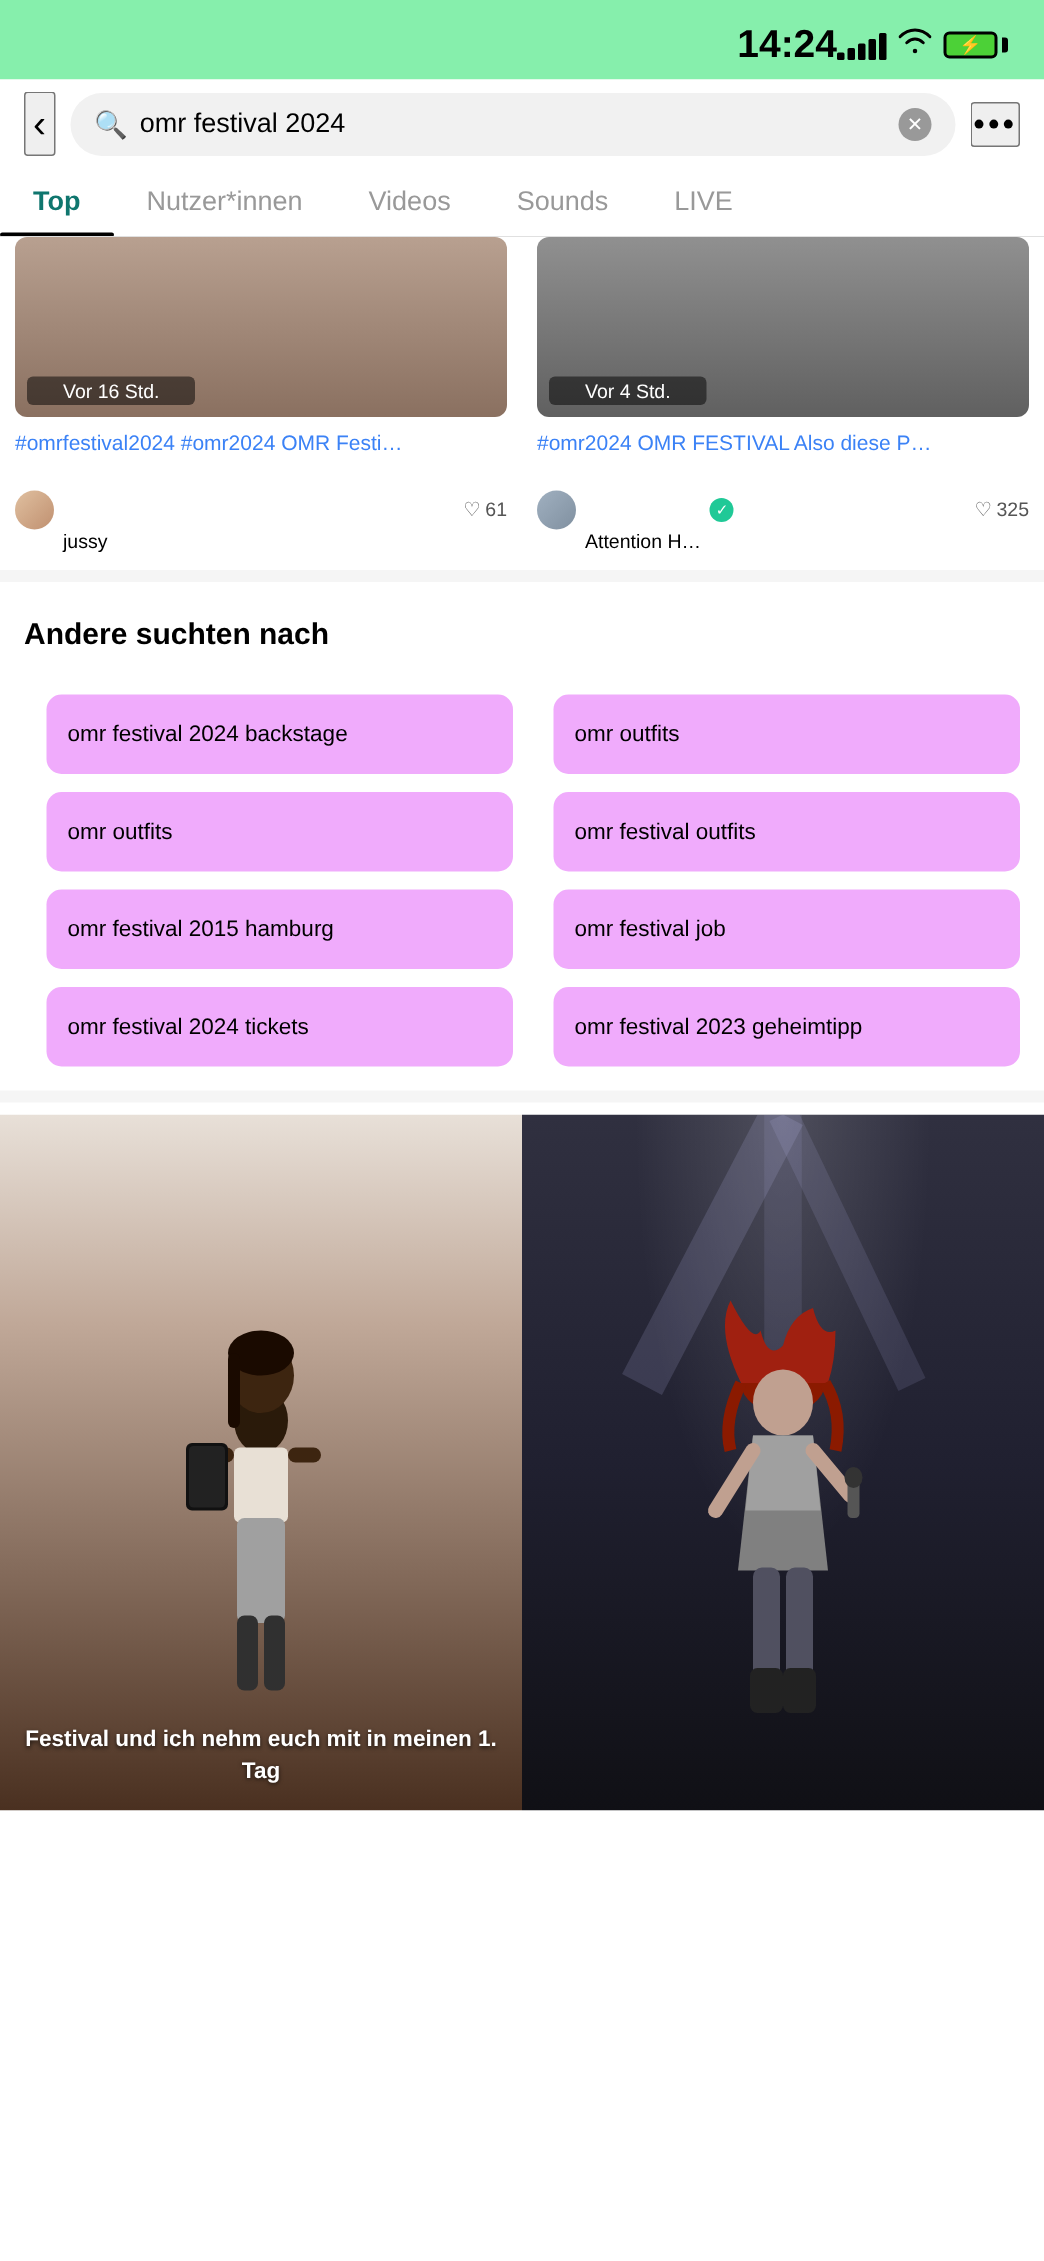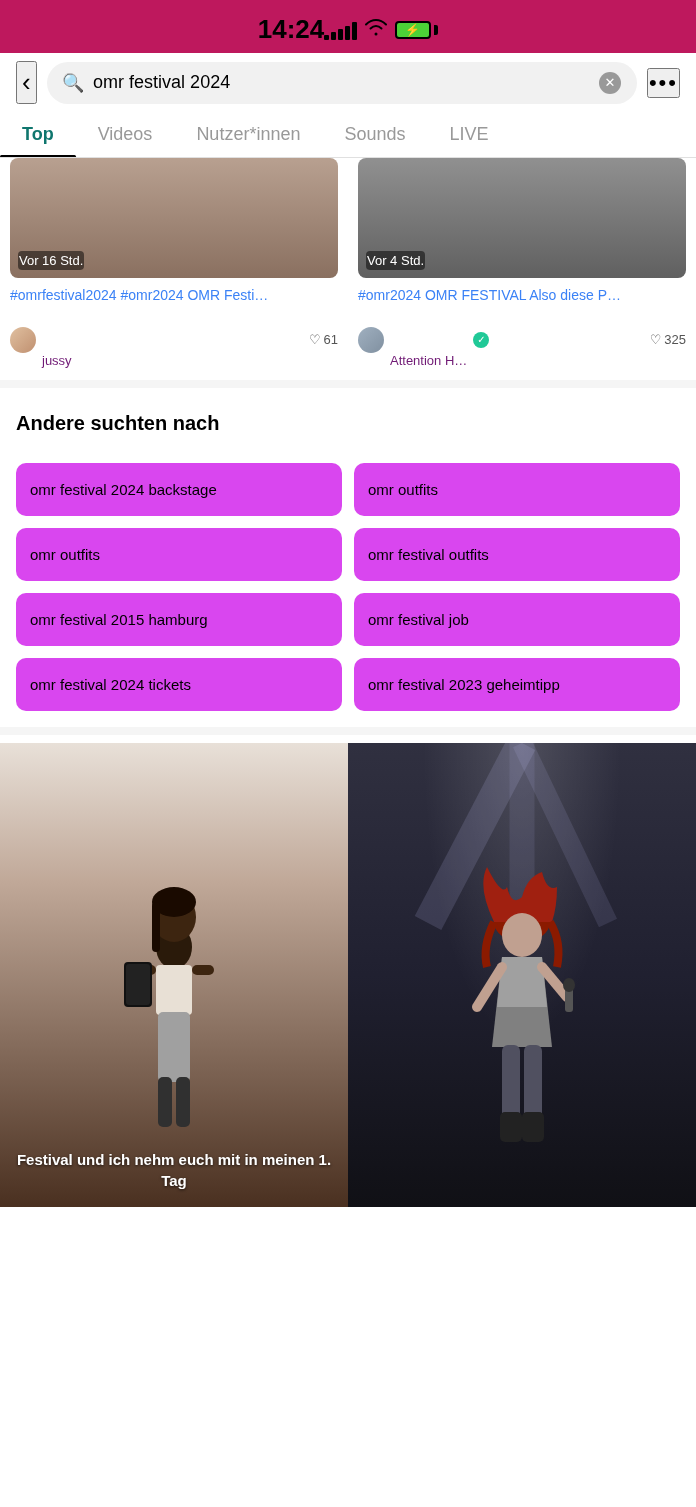"14:24" .status-bar { background: #be185d -> #86efac; justify-content: center -> flex-end }
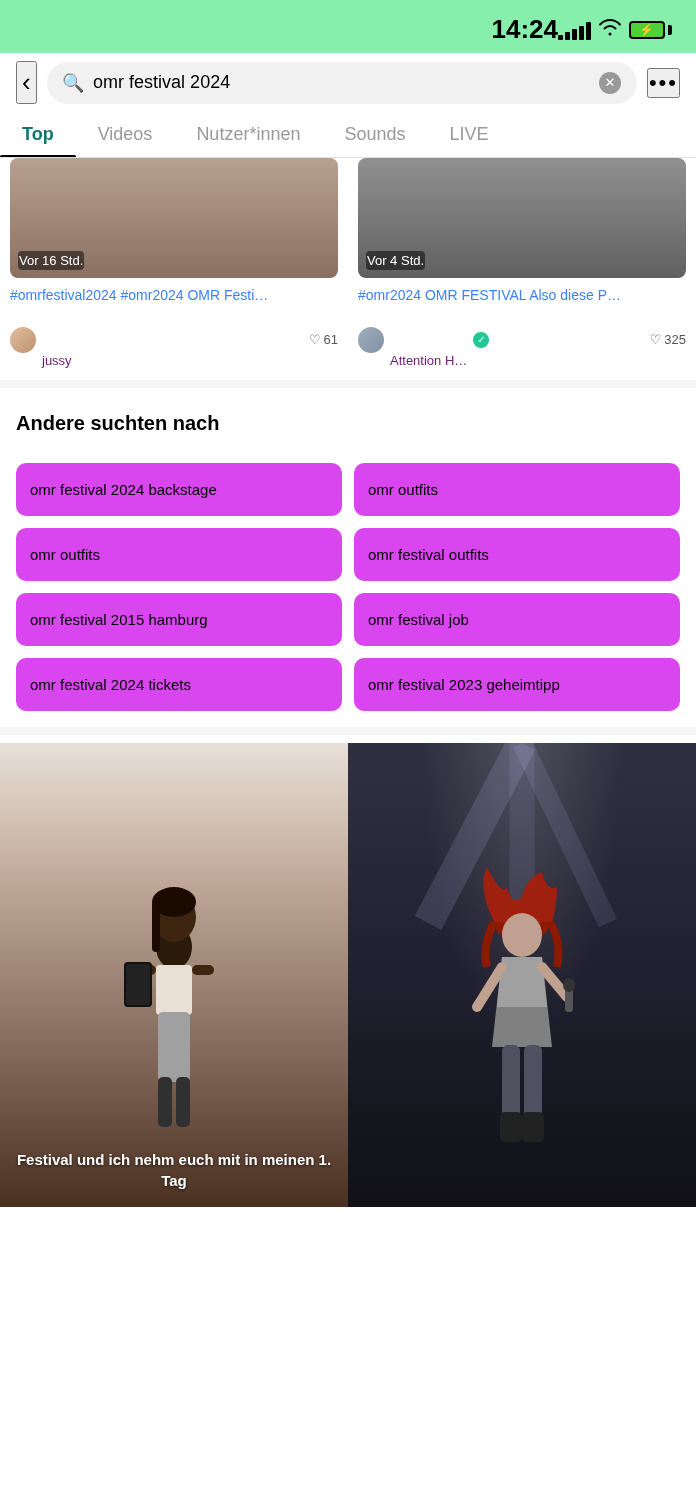"Videos" div.tab-item { order: before "Nutzer*innen" -> after "Nutzer*innen" }
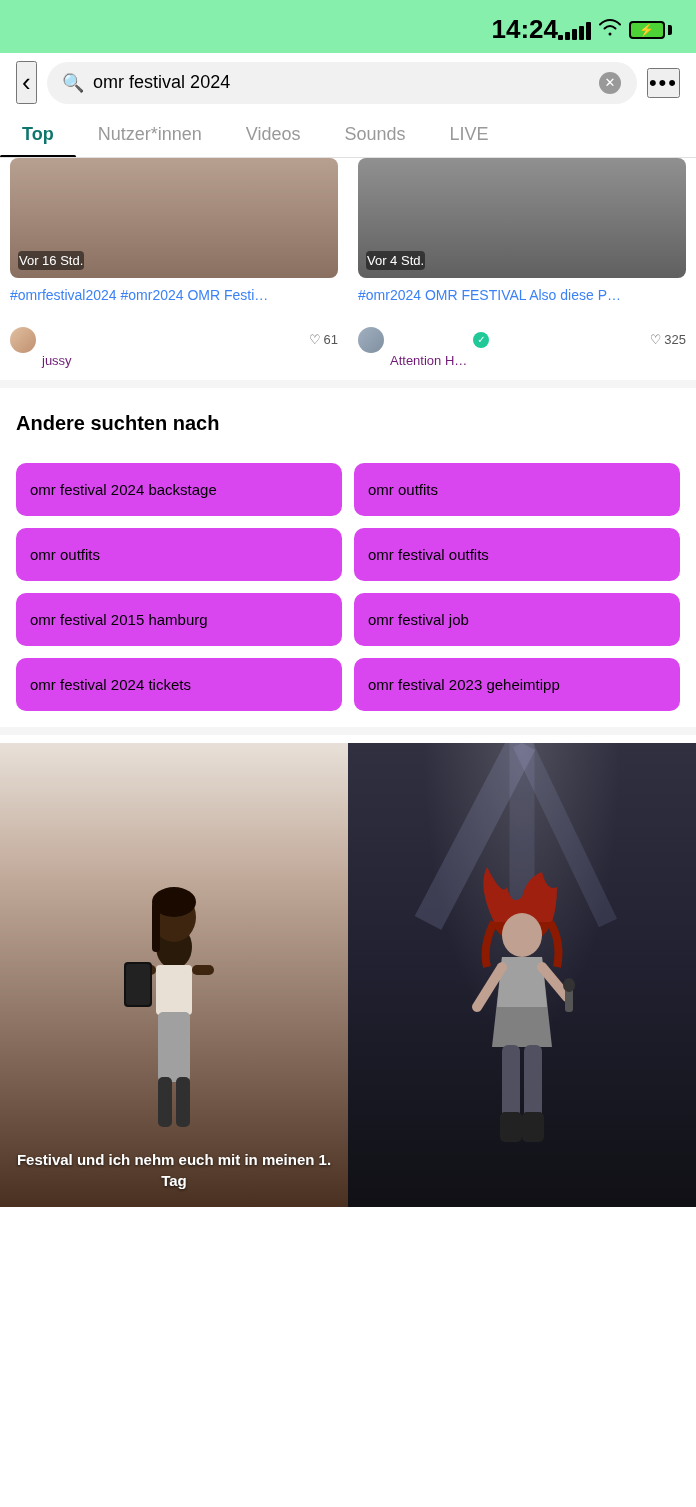"Vor 16 Std." .video-time-badge { padding: 2px 1px -> 2px 24px }
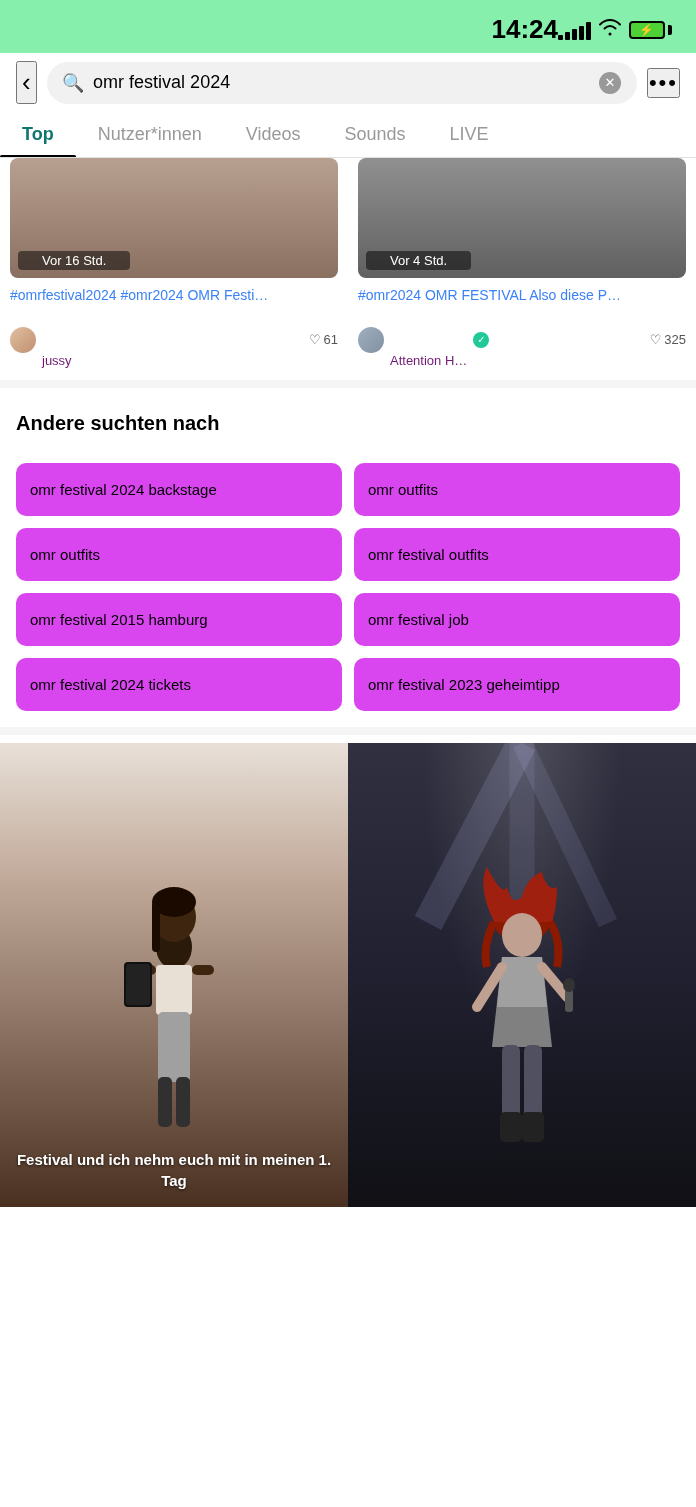"jussy" .username { color: #701a75 -> #000000 }
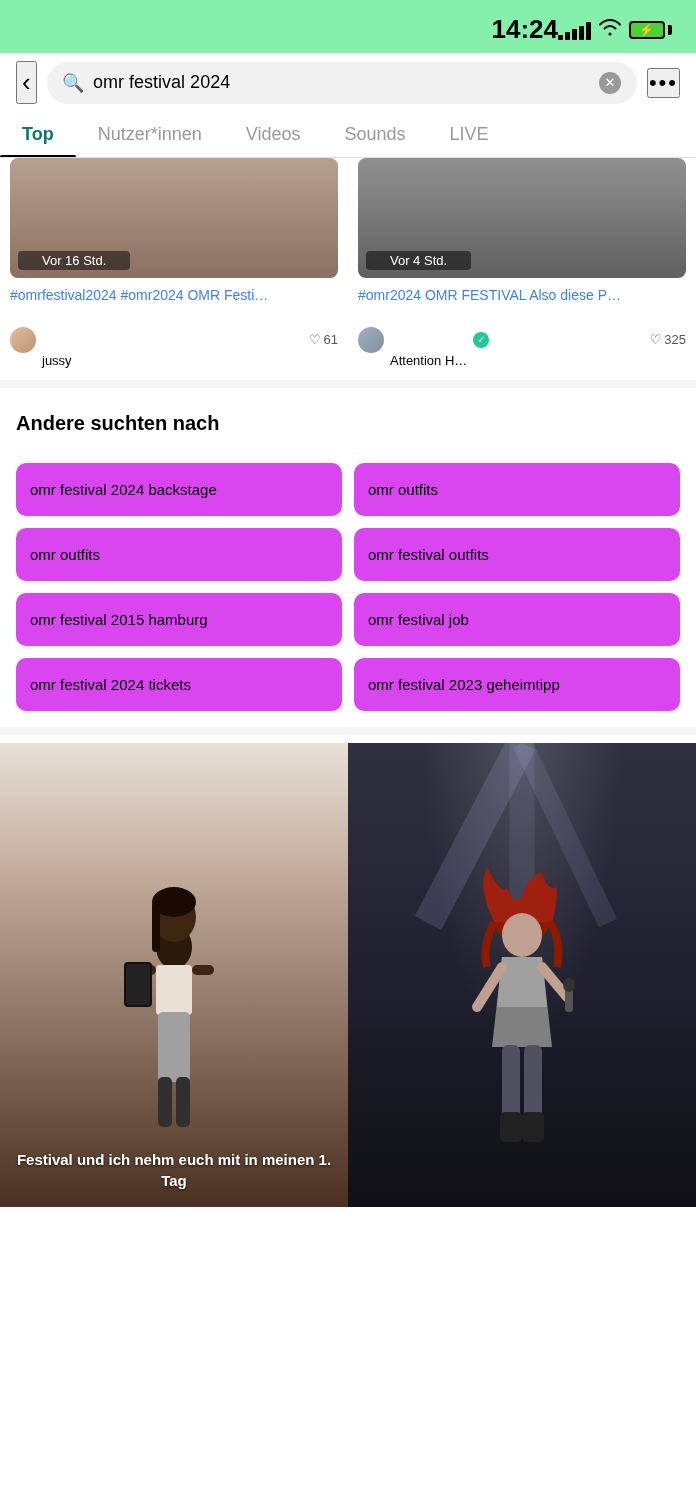"omr festival 2024 backstage" .suggestion-chip { background: #d946ef -> #f0abfc; margin-left: none -> 15px }
